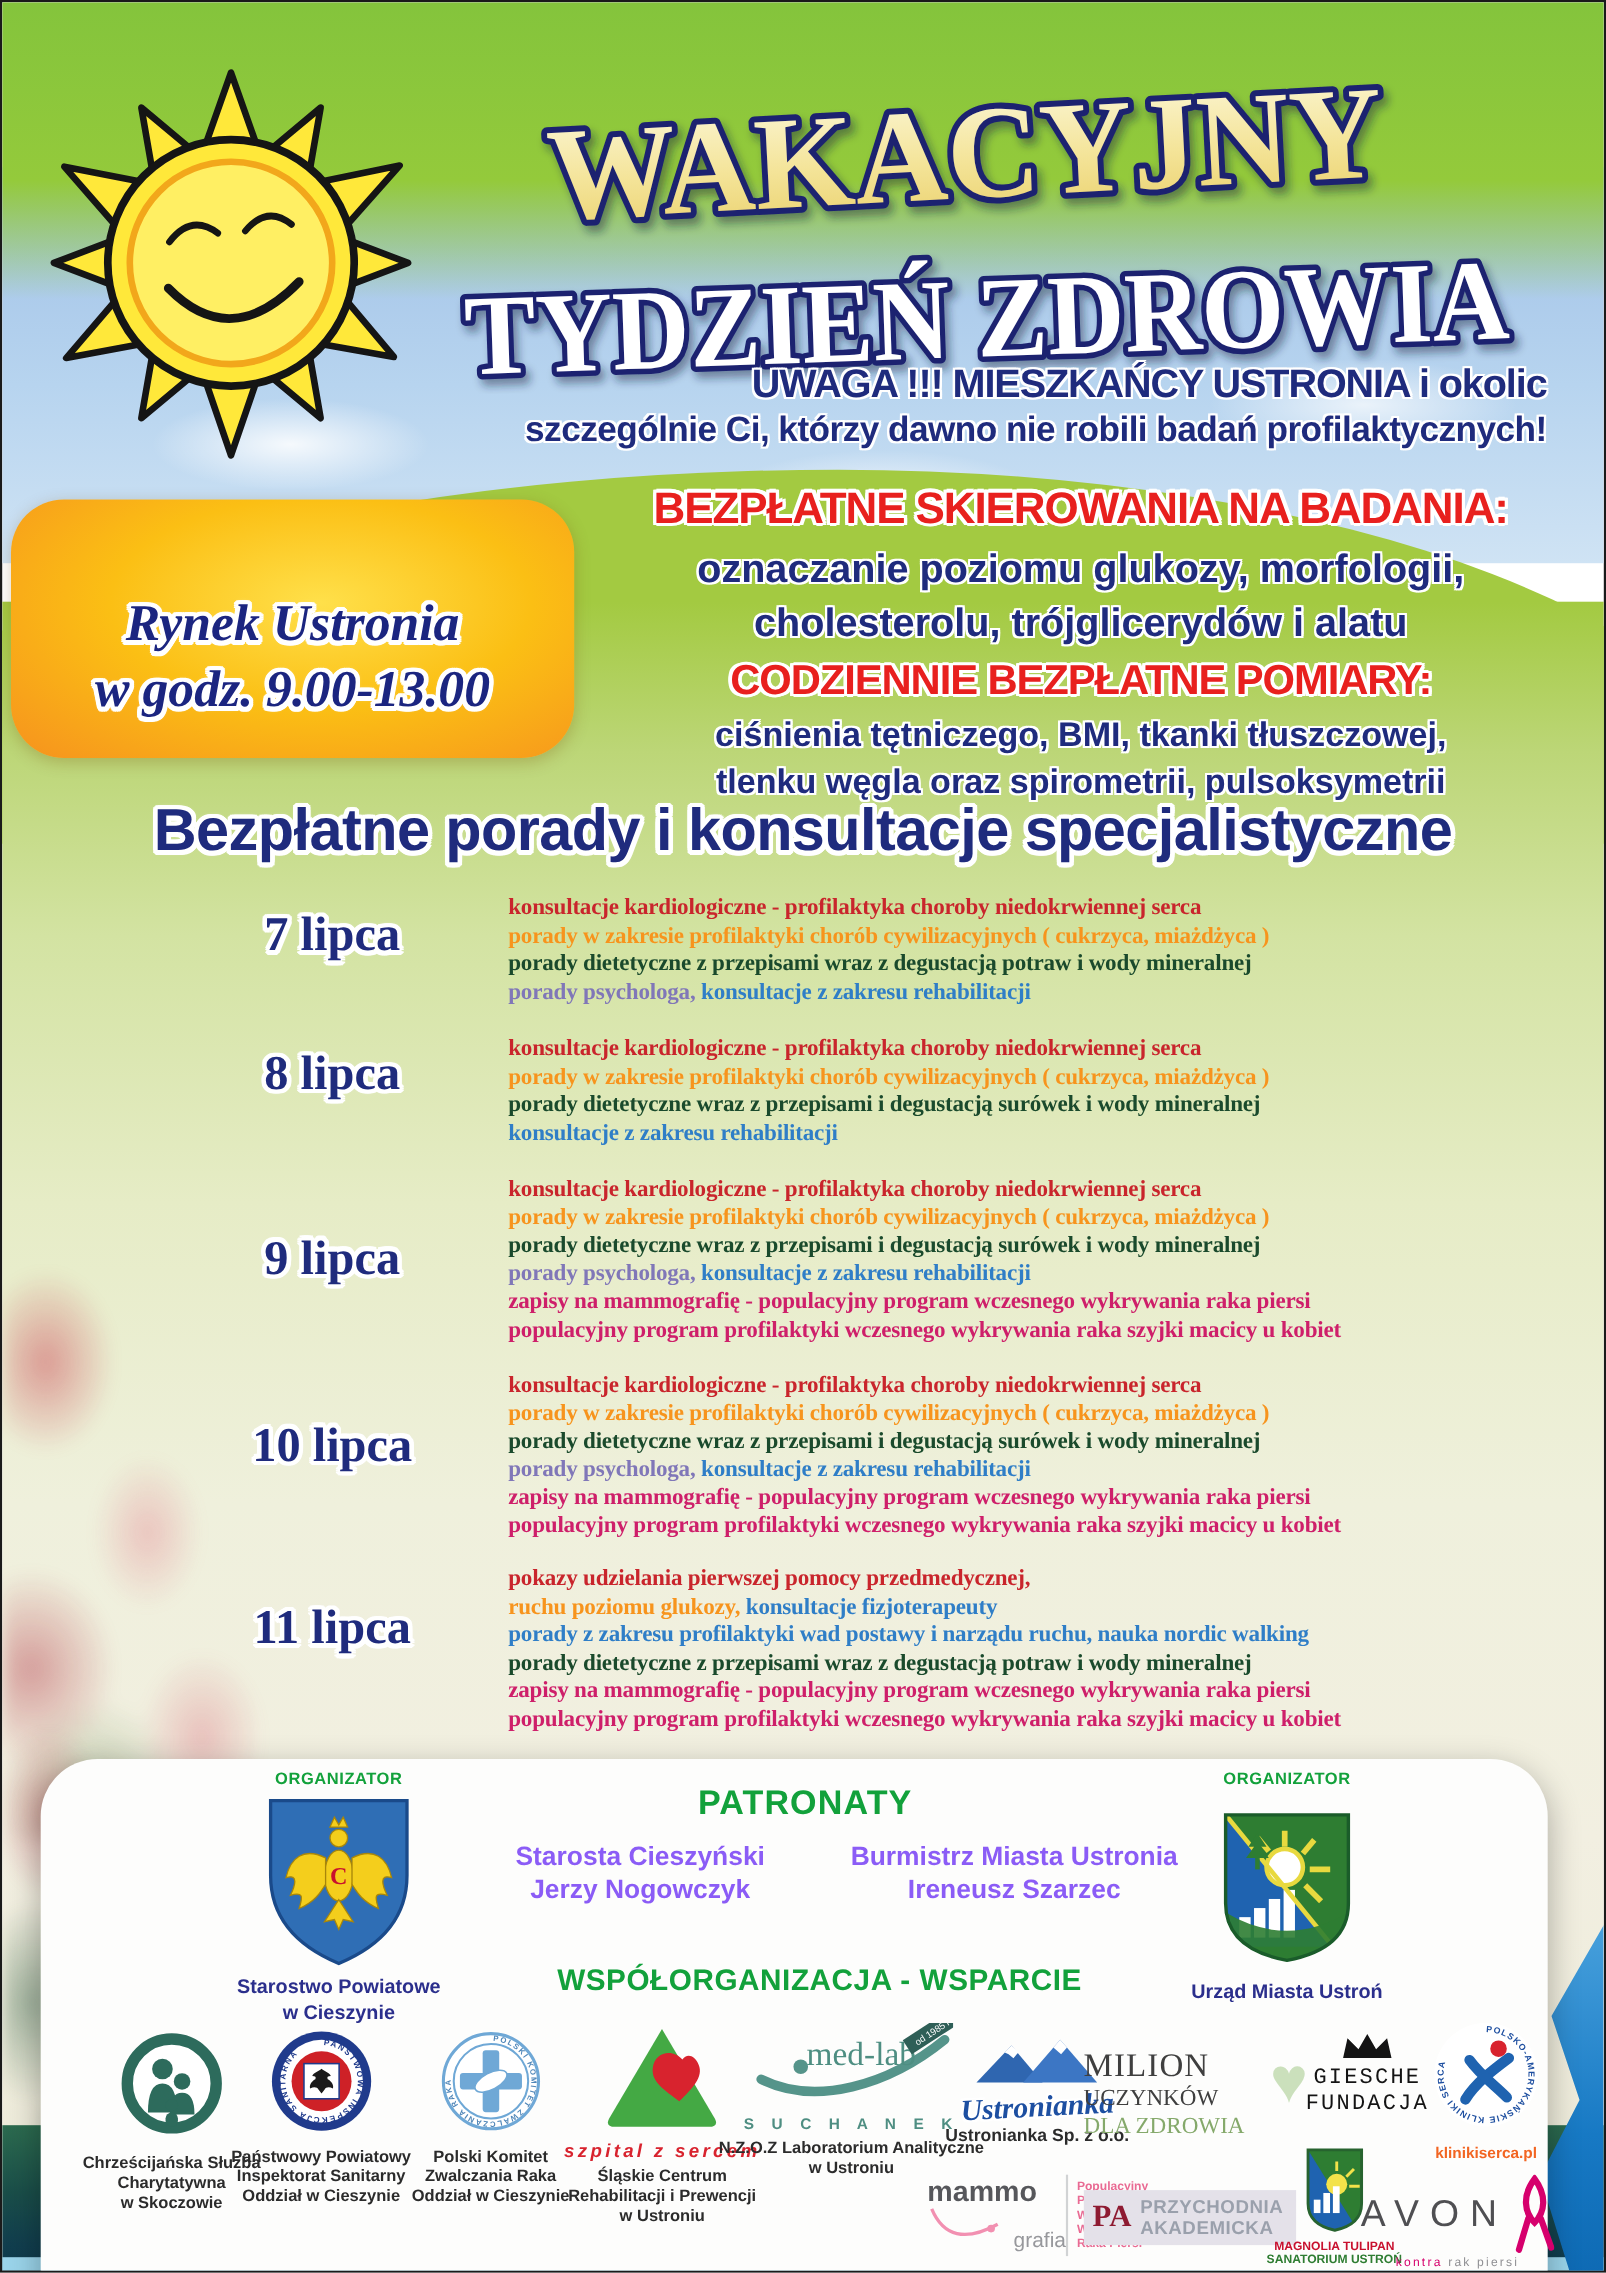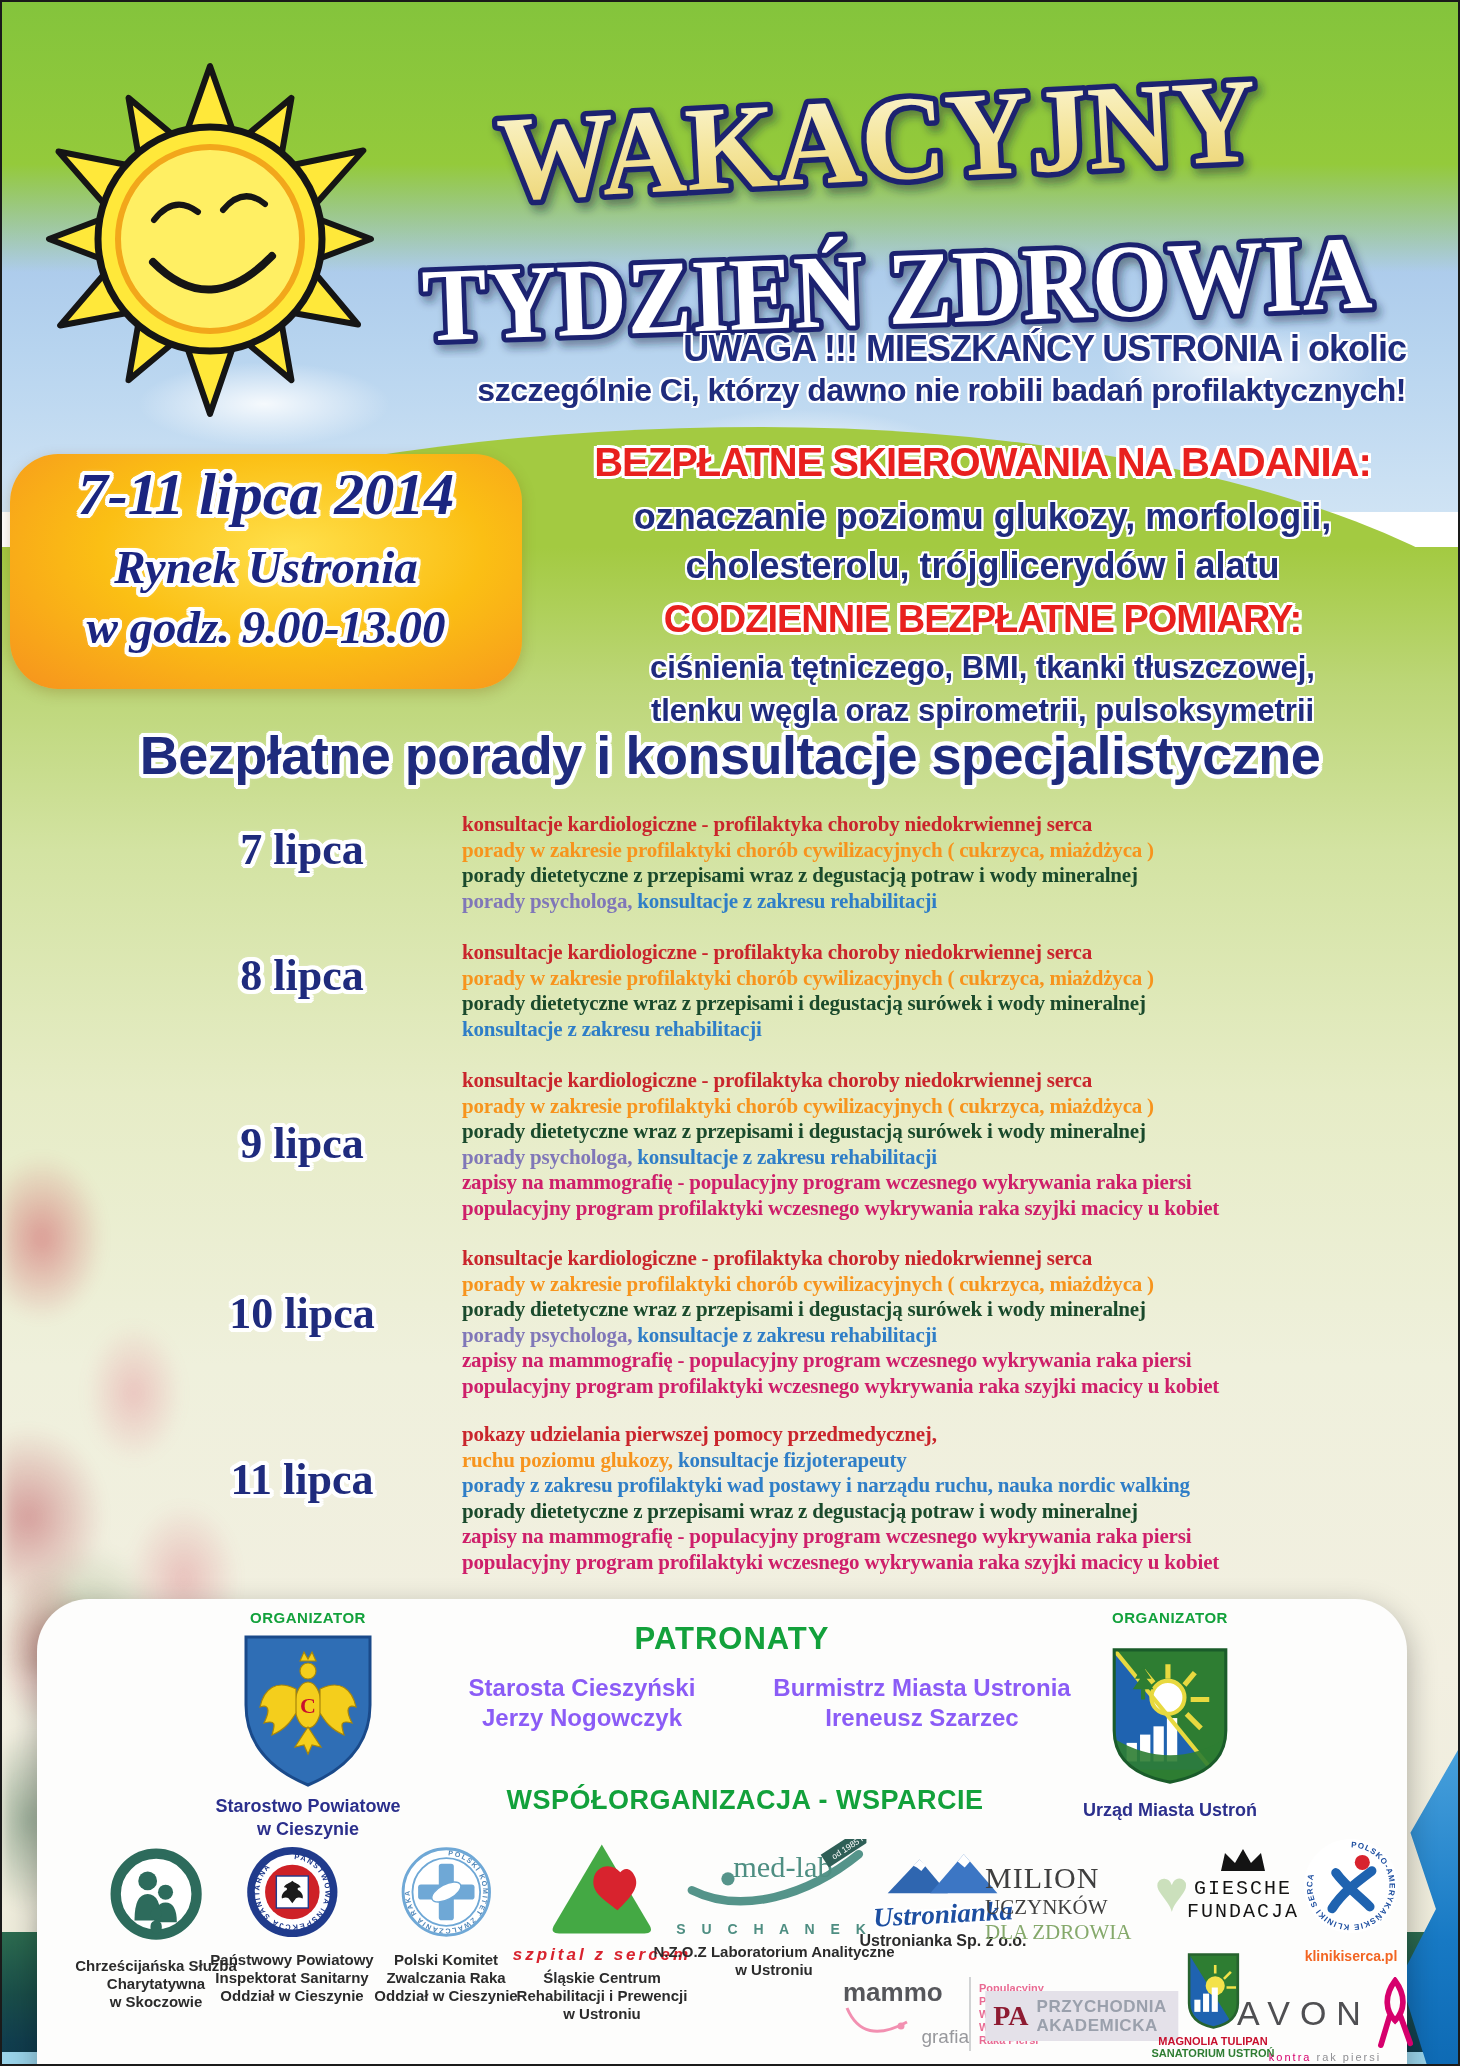"7-11 lipca 2014" div.ev-dates { html: <div>7-11 lipca 2014</div> -> none }
